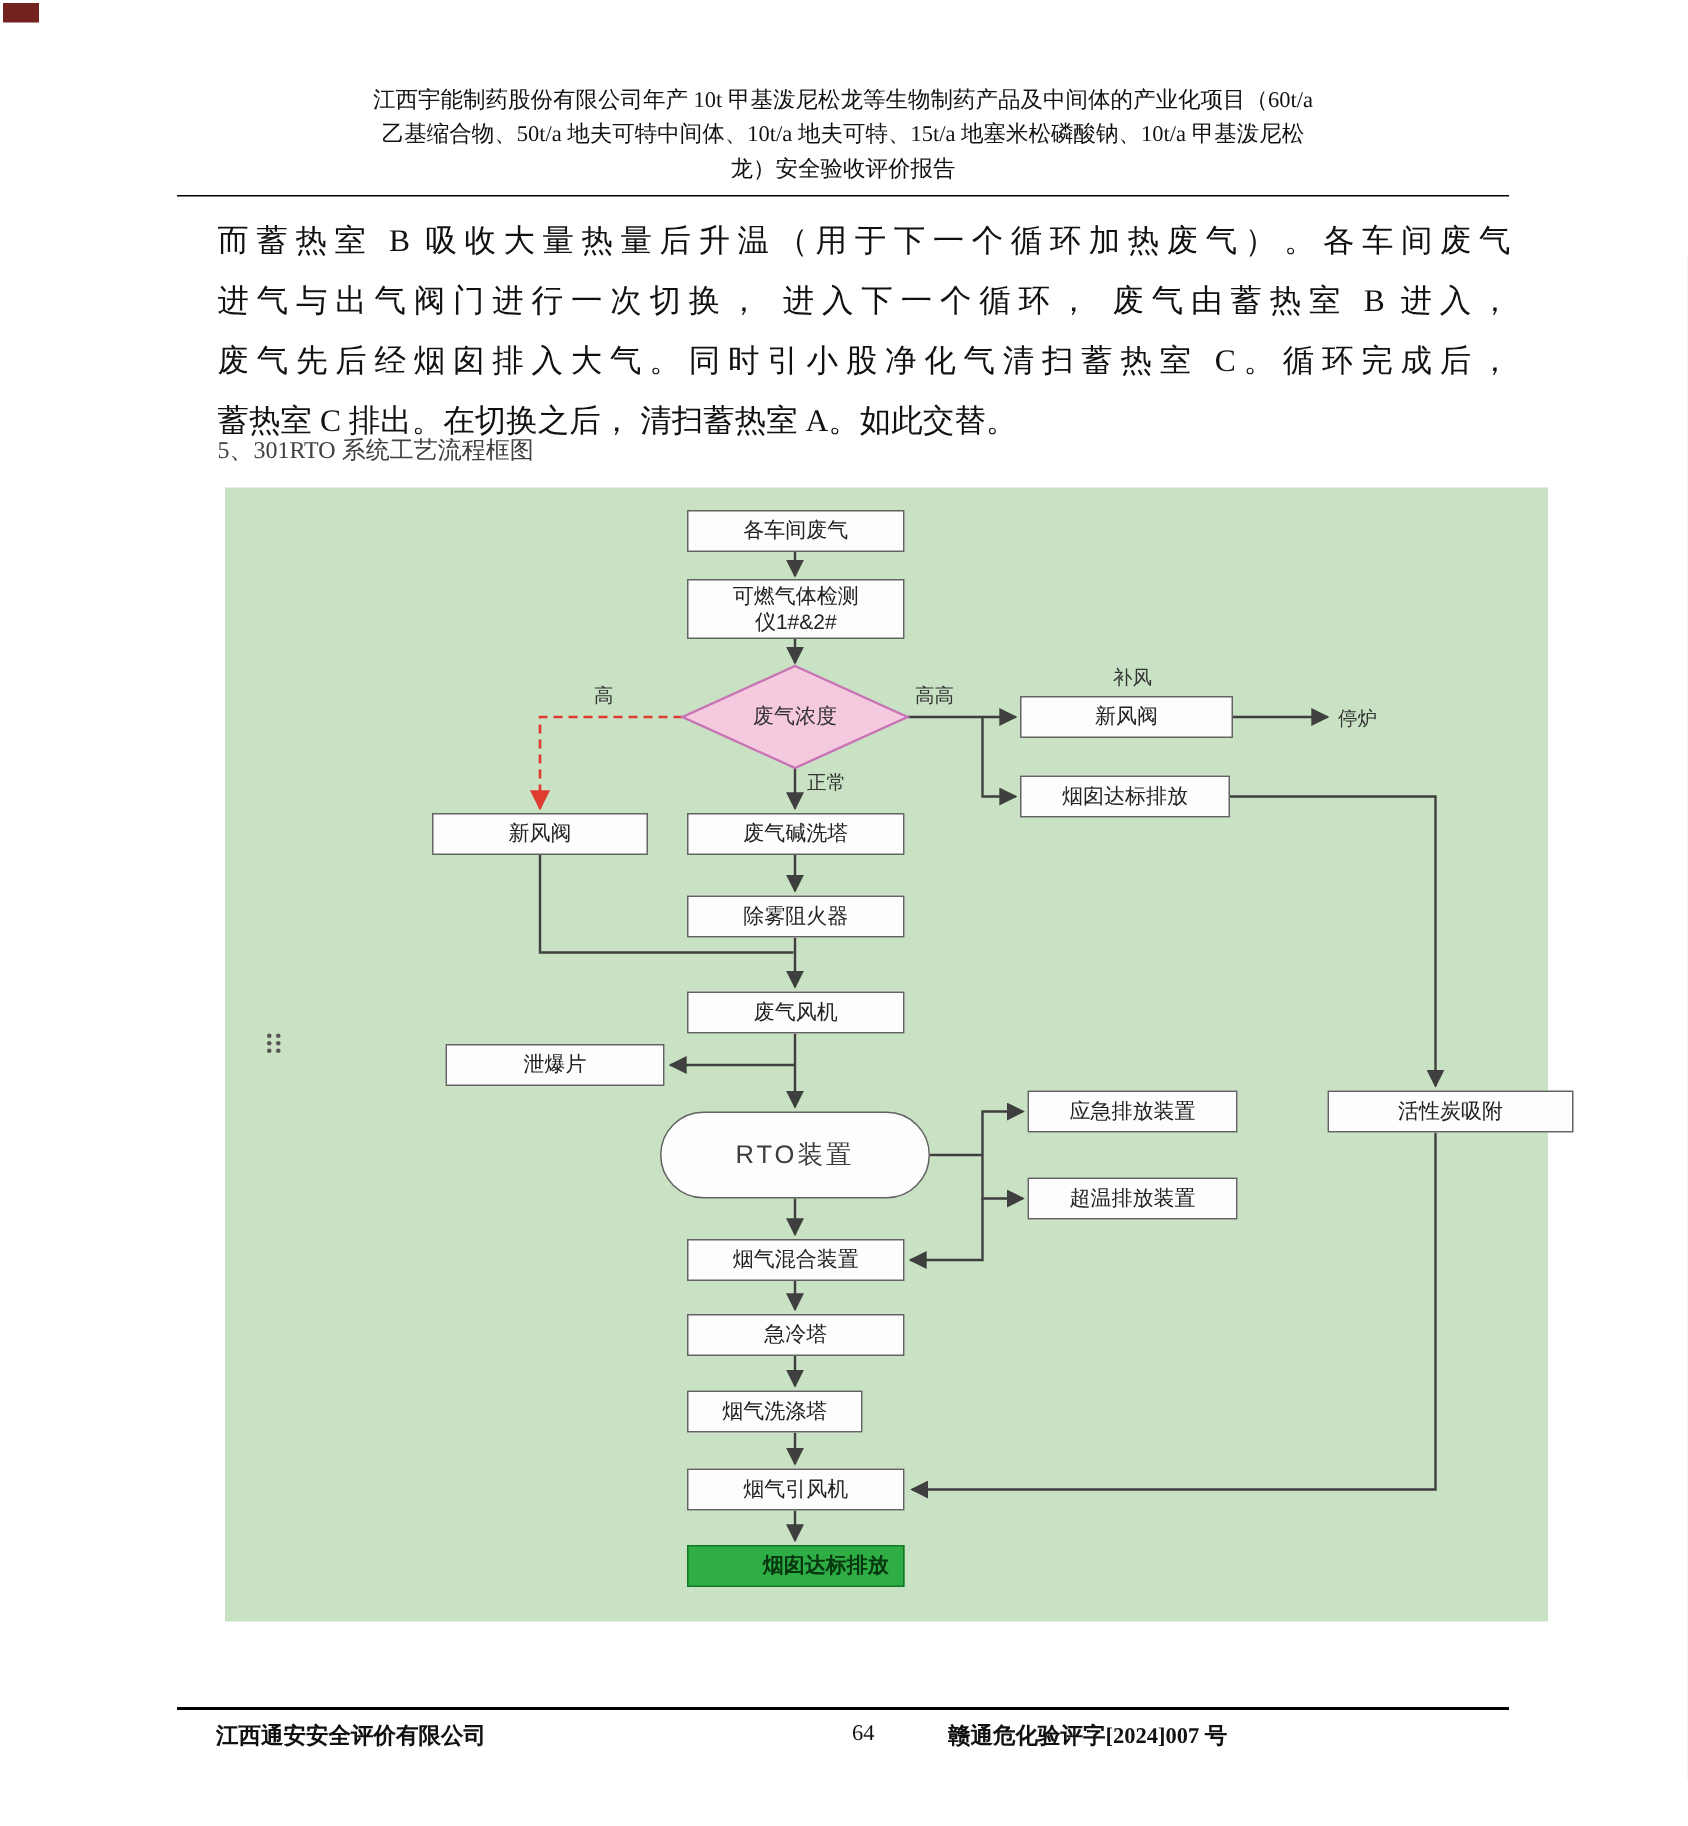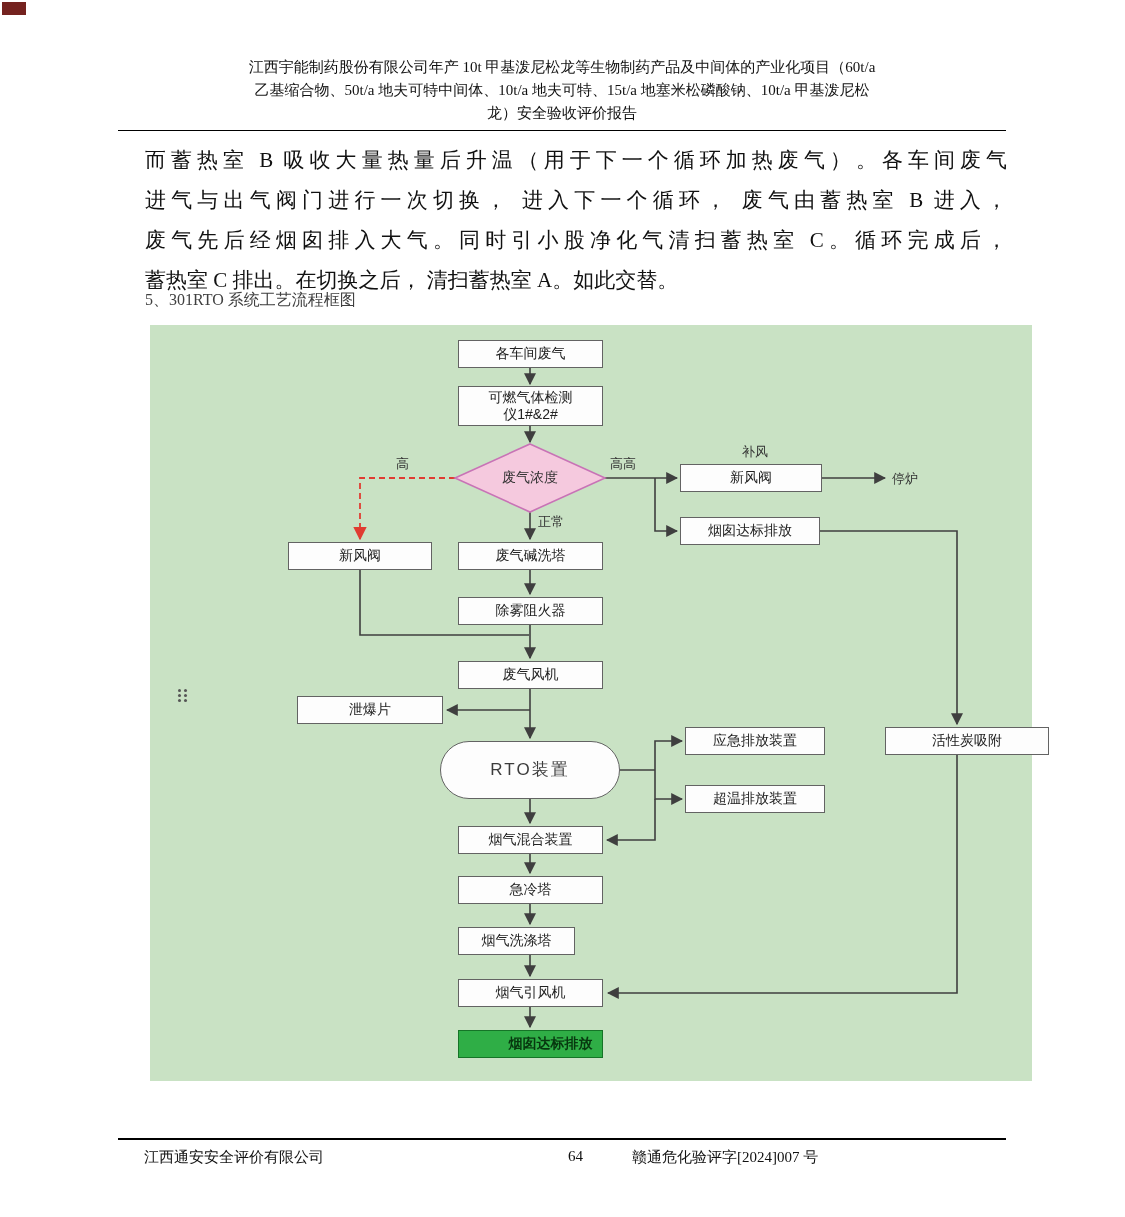"江西通安安全评价有限公司" .footer span { font-weight: 400 -> 700 }
